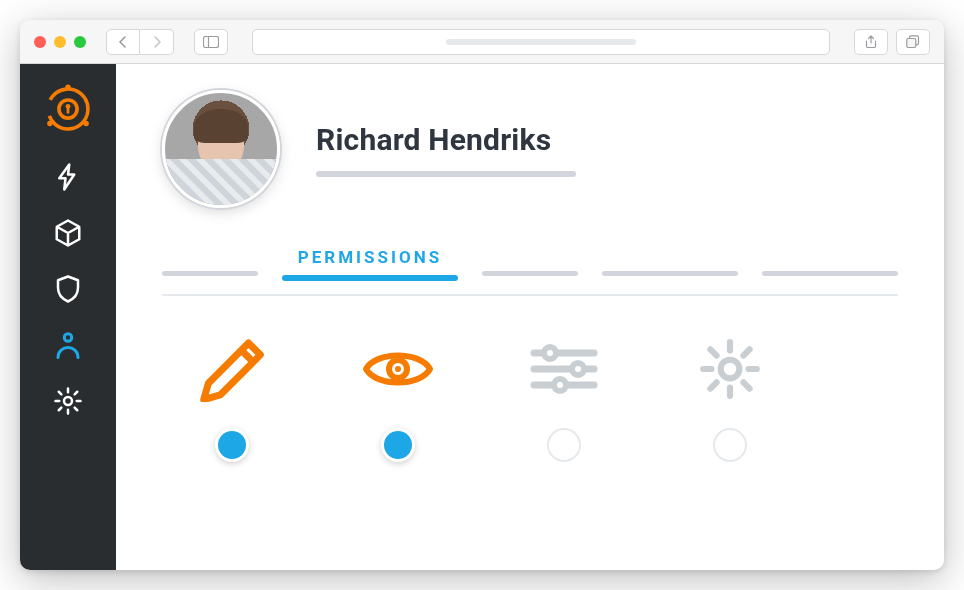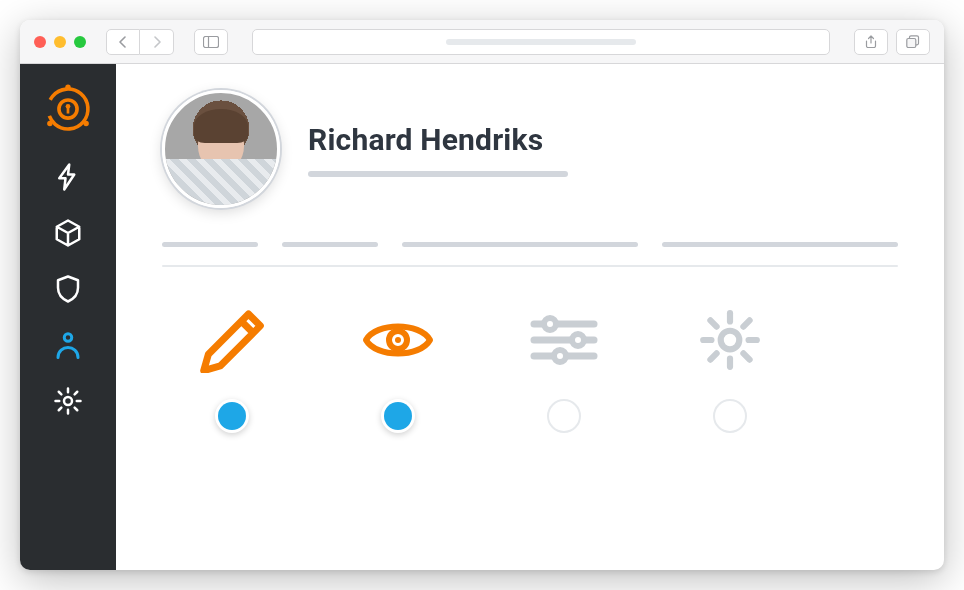"Richard Hendriks" .profile-row { gap: 28px -> 36px }
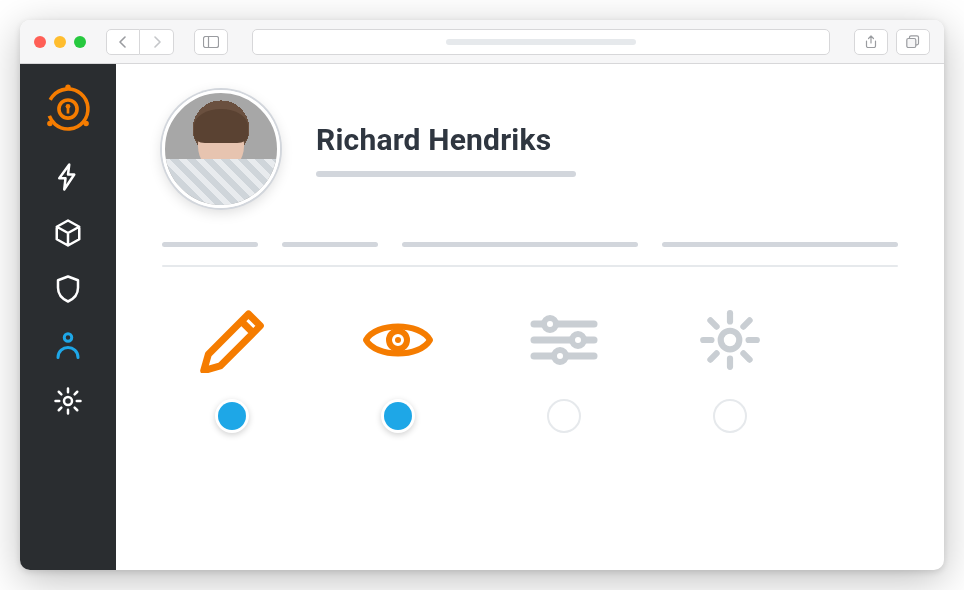"PERMISSIONS" div.tab-active { html: none -> <div> <div>PERMISSIONS</div> <div></div> </div> }
